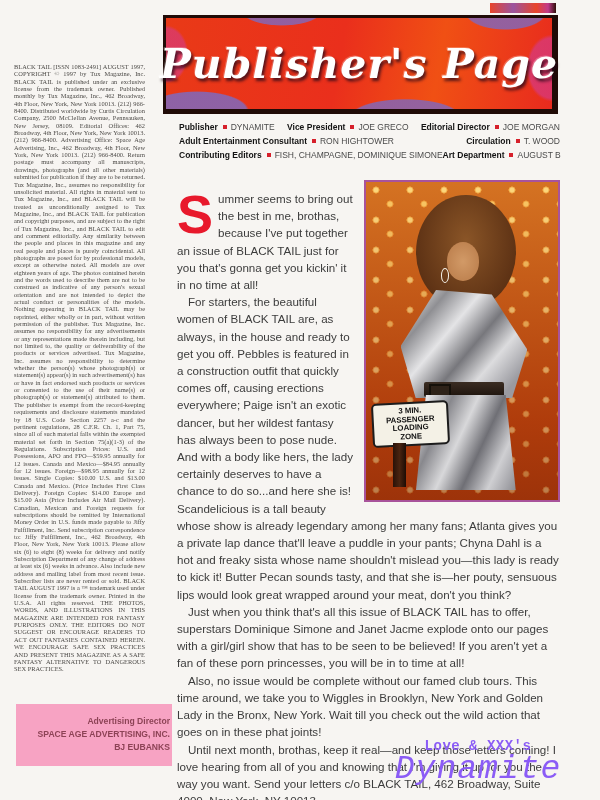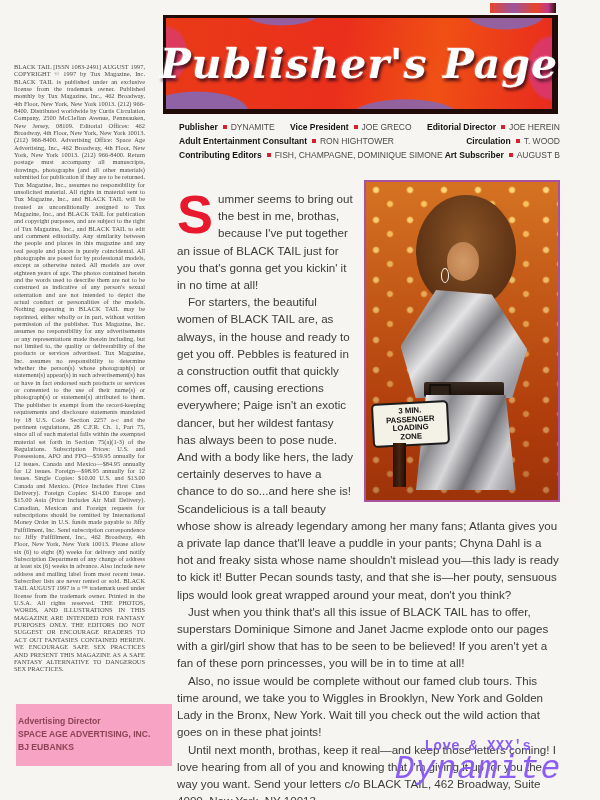"JOE HEREIN" span { text: HEREIN -> MORGAN }
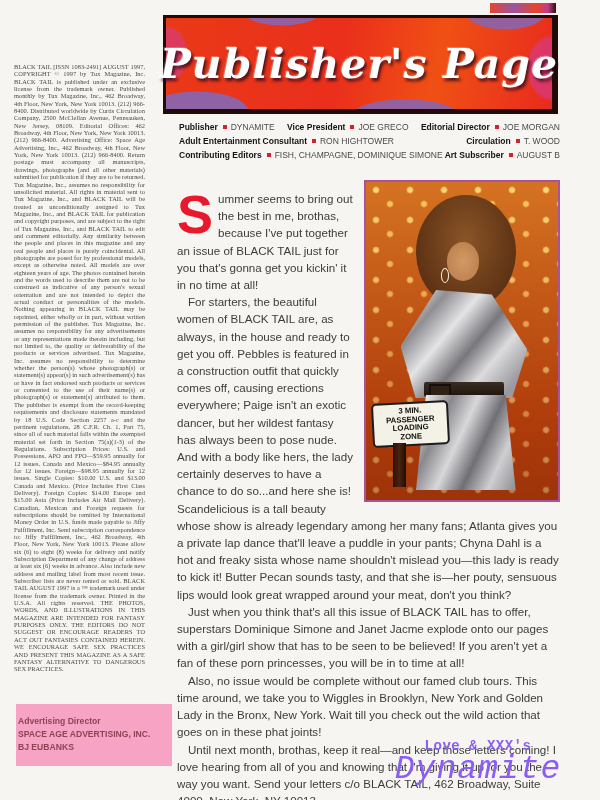"Art Subscriber" b { text: Subscriber -> Department }
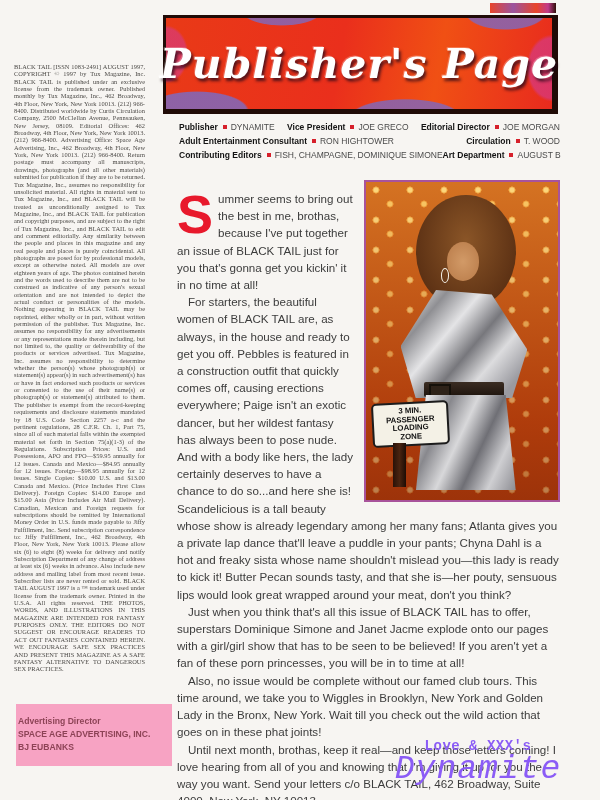"Advertising Director" .ad-box { text-align: left -> right }
